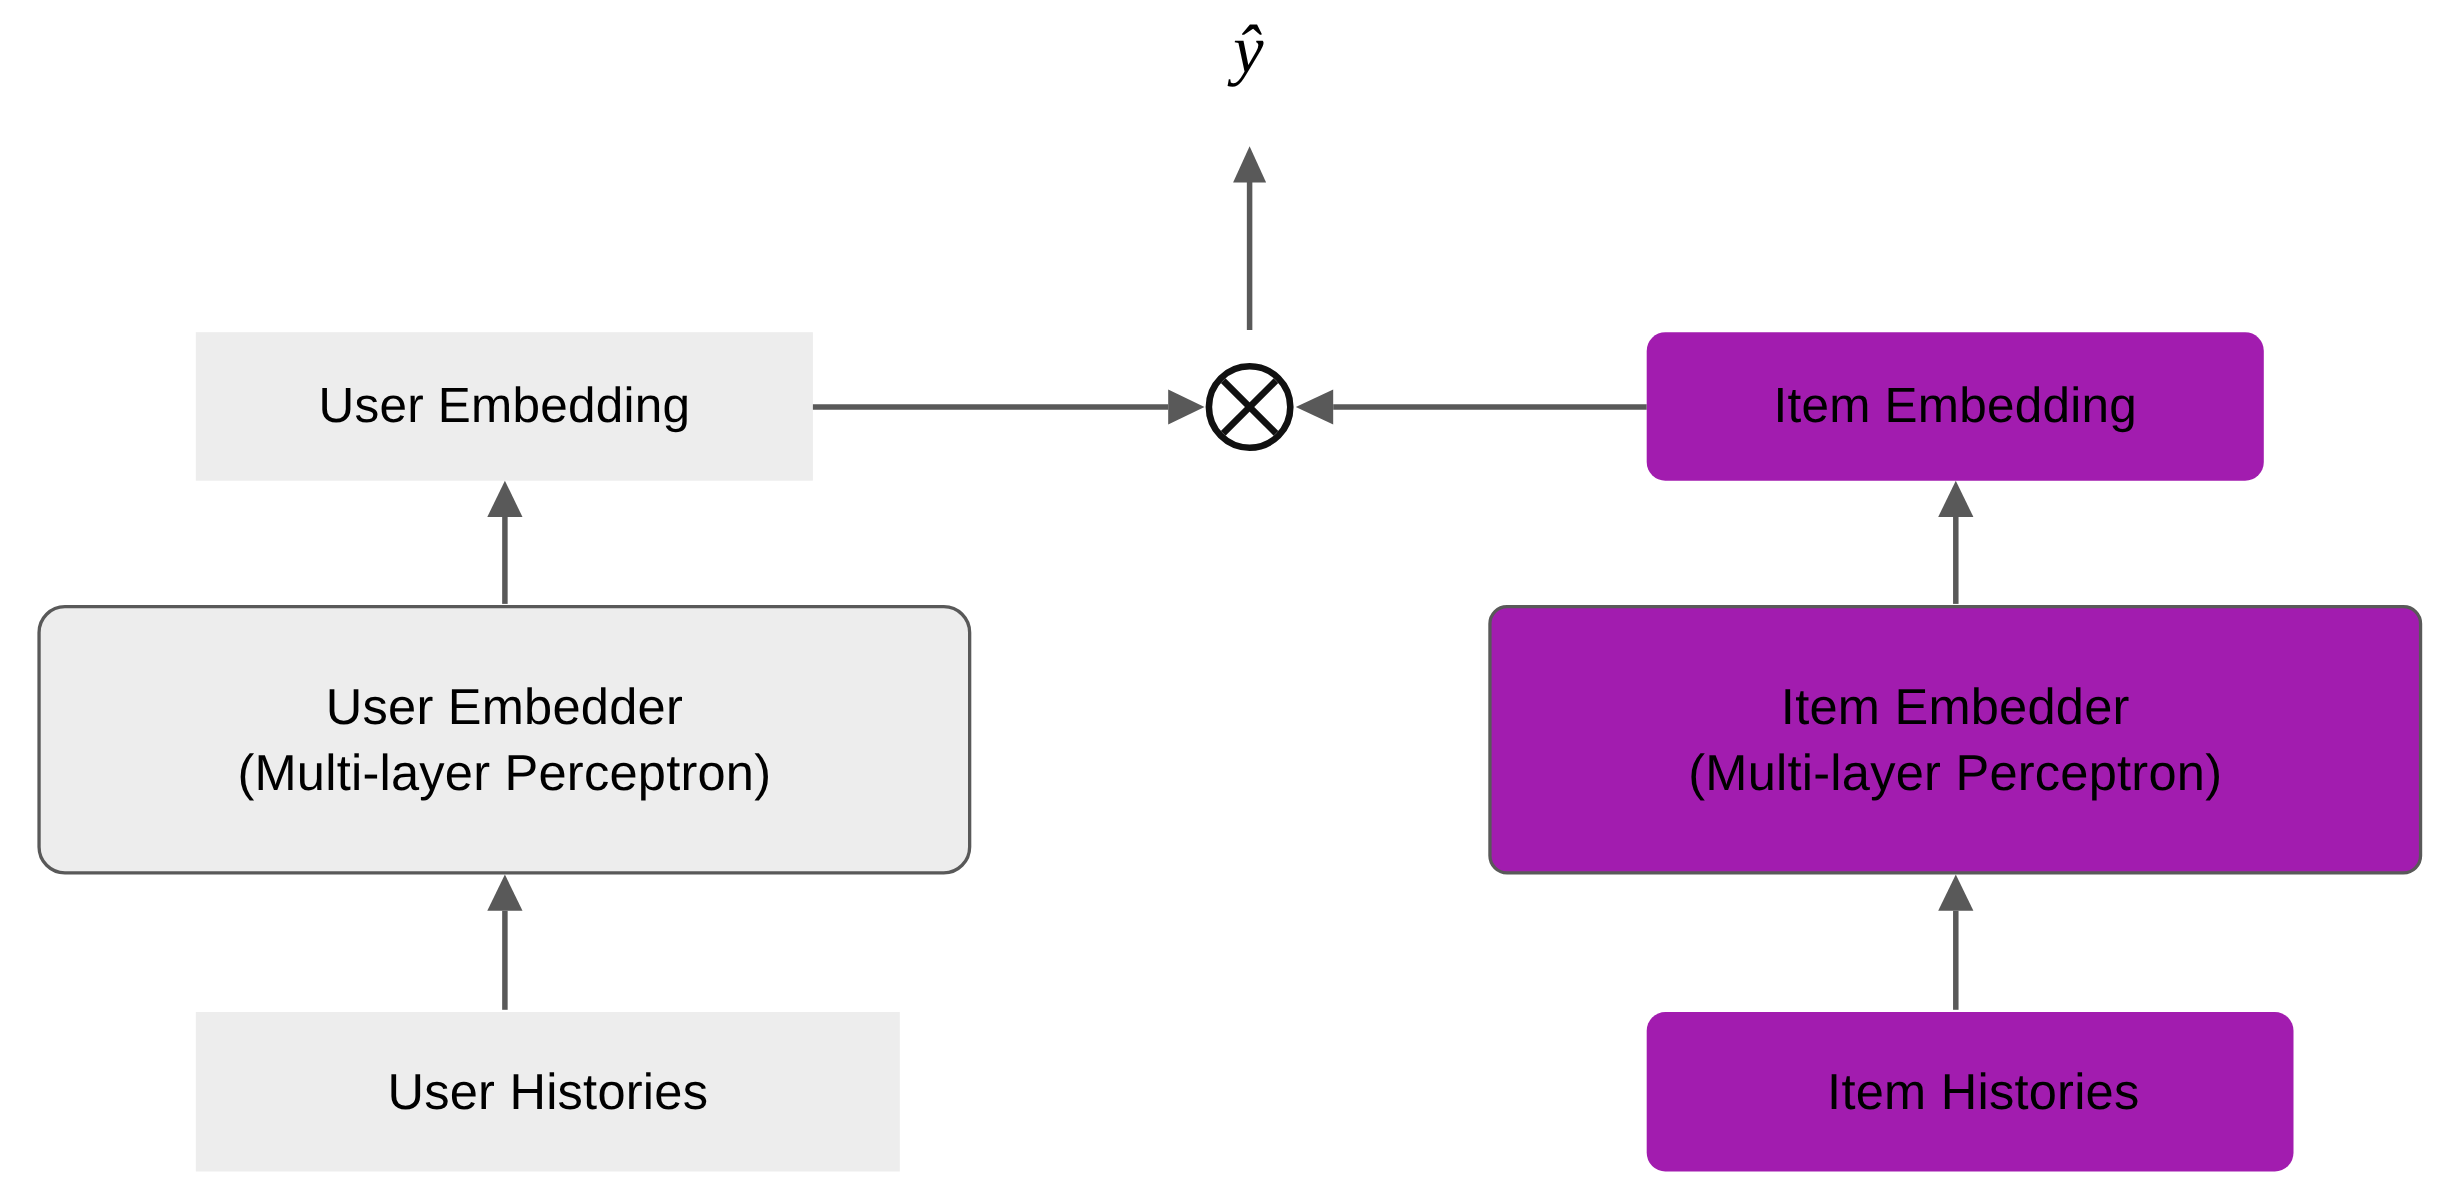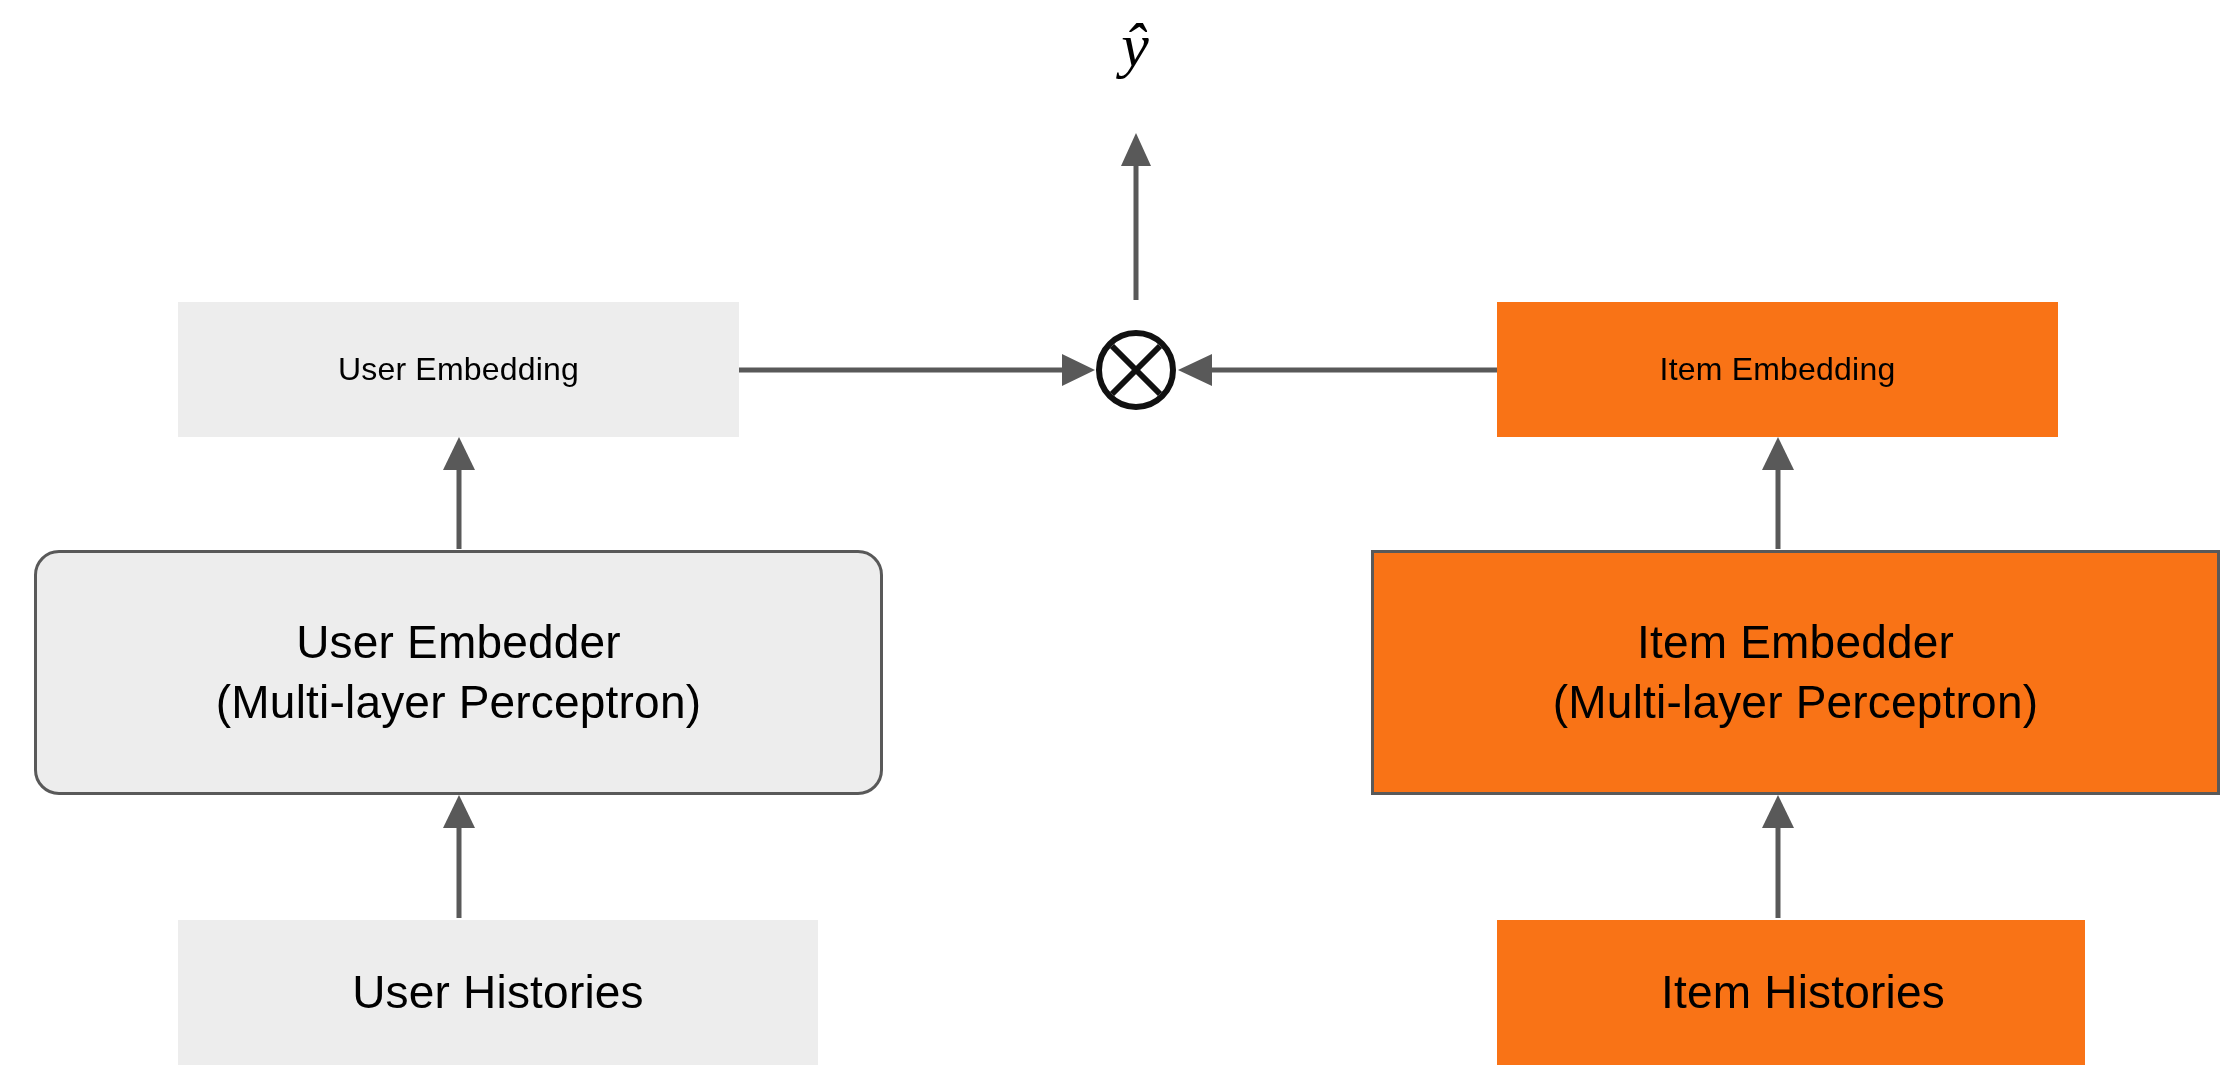"User Embedding" .t-embed { font-size: 32px -> 45px }
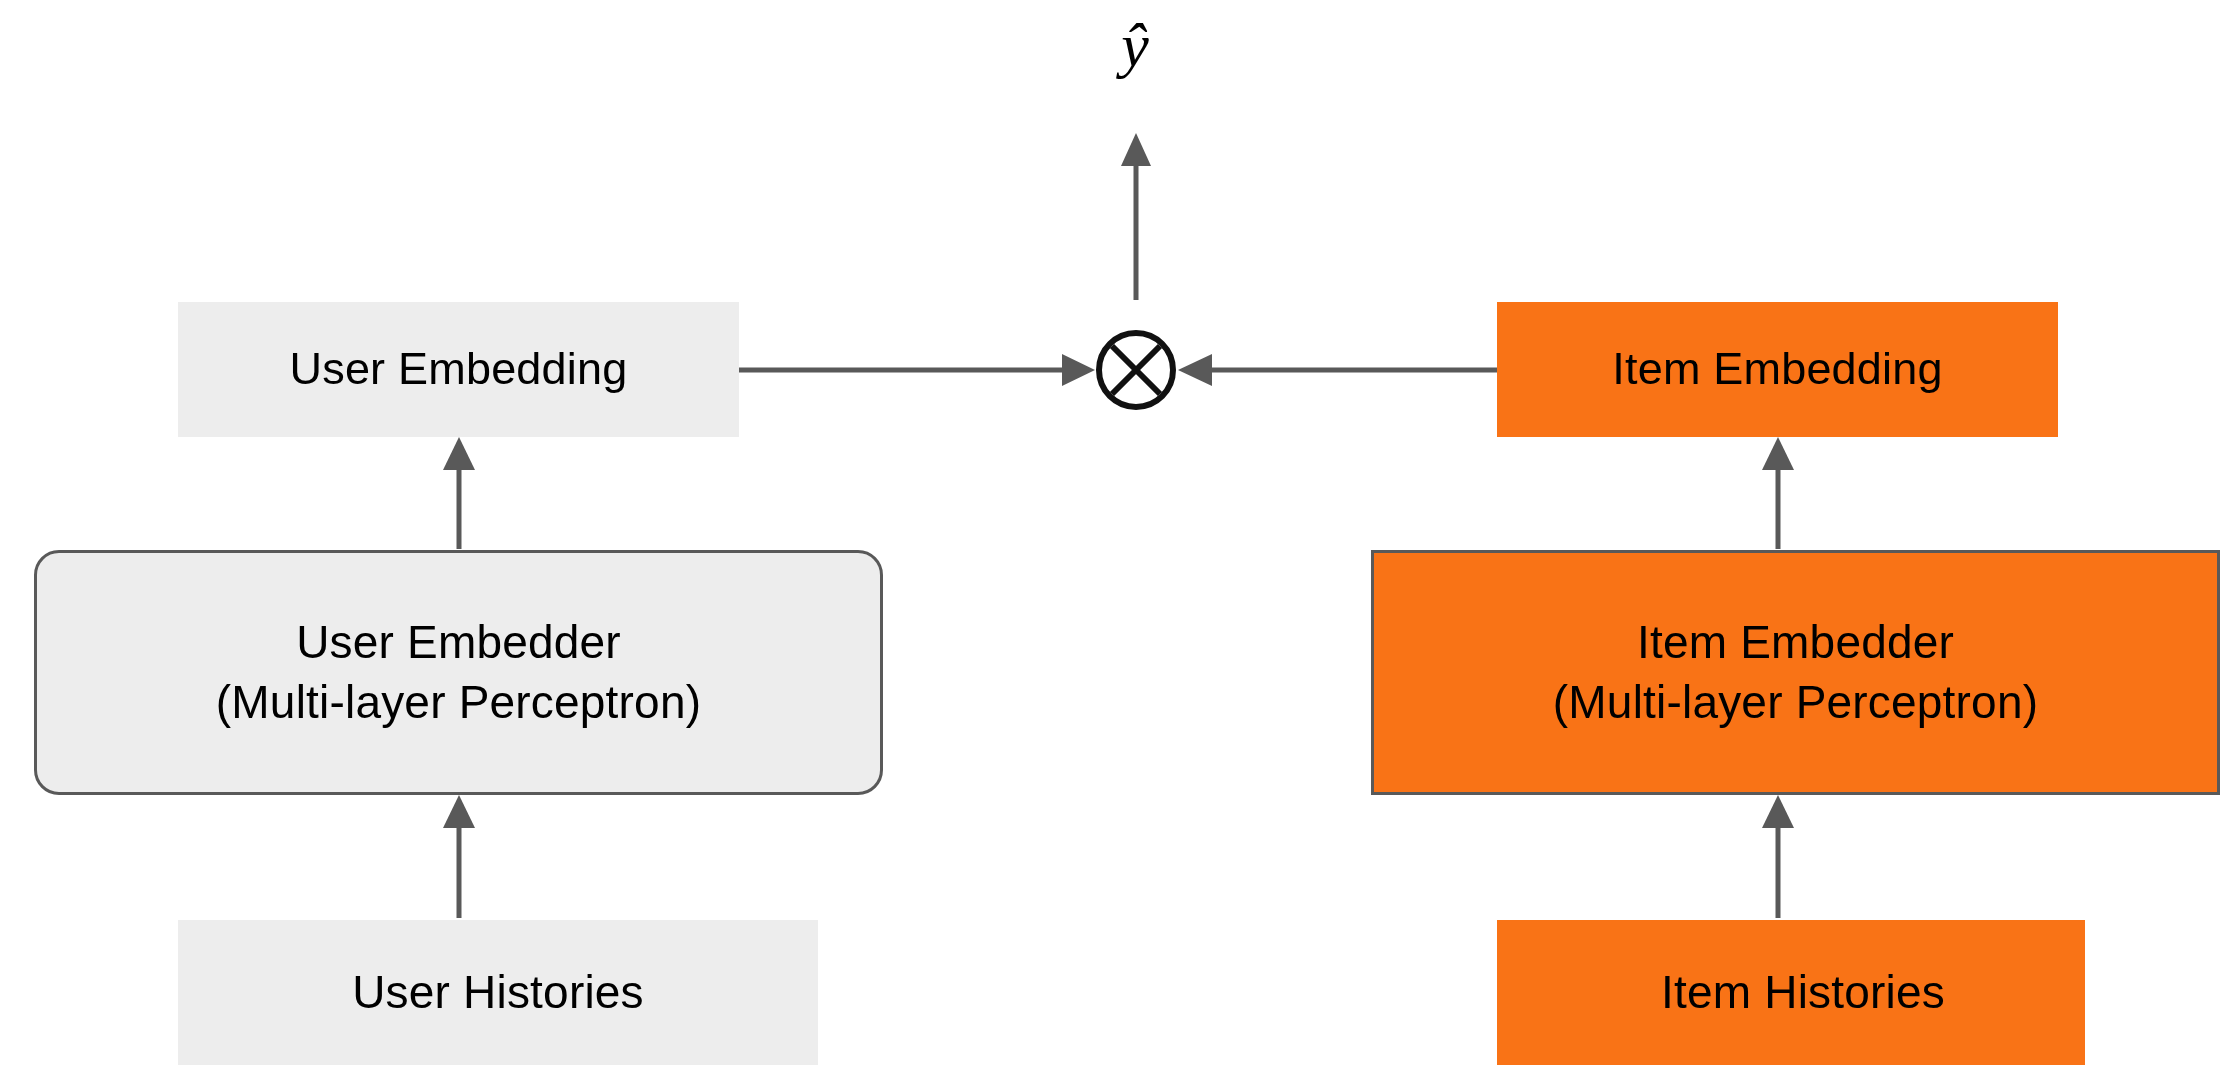"Item Embedding" .fill-dark { background: #f97316 -> #a21caf; border-radius: none -> 17px }
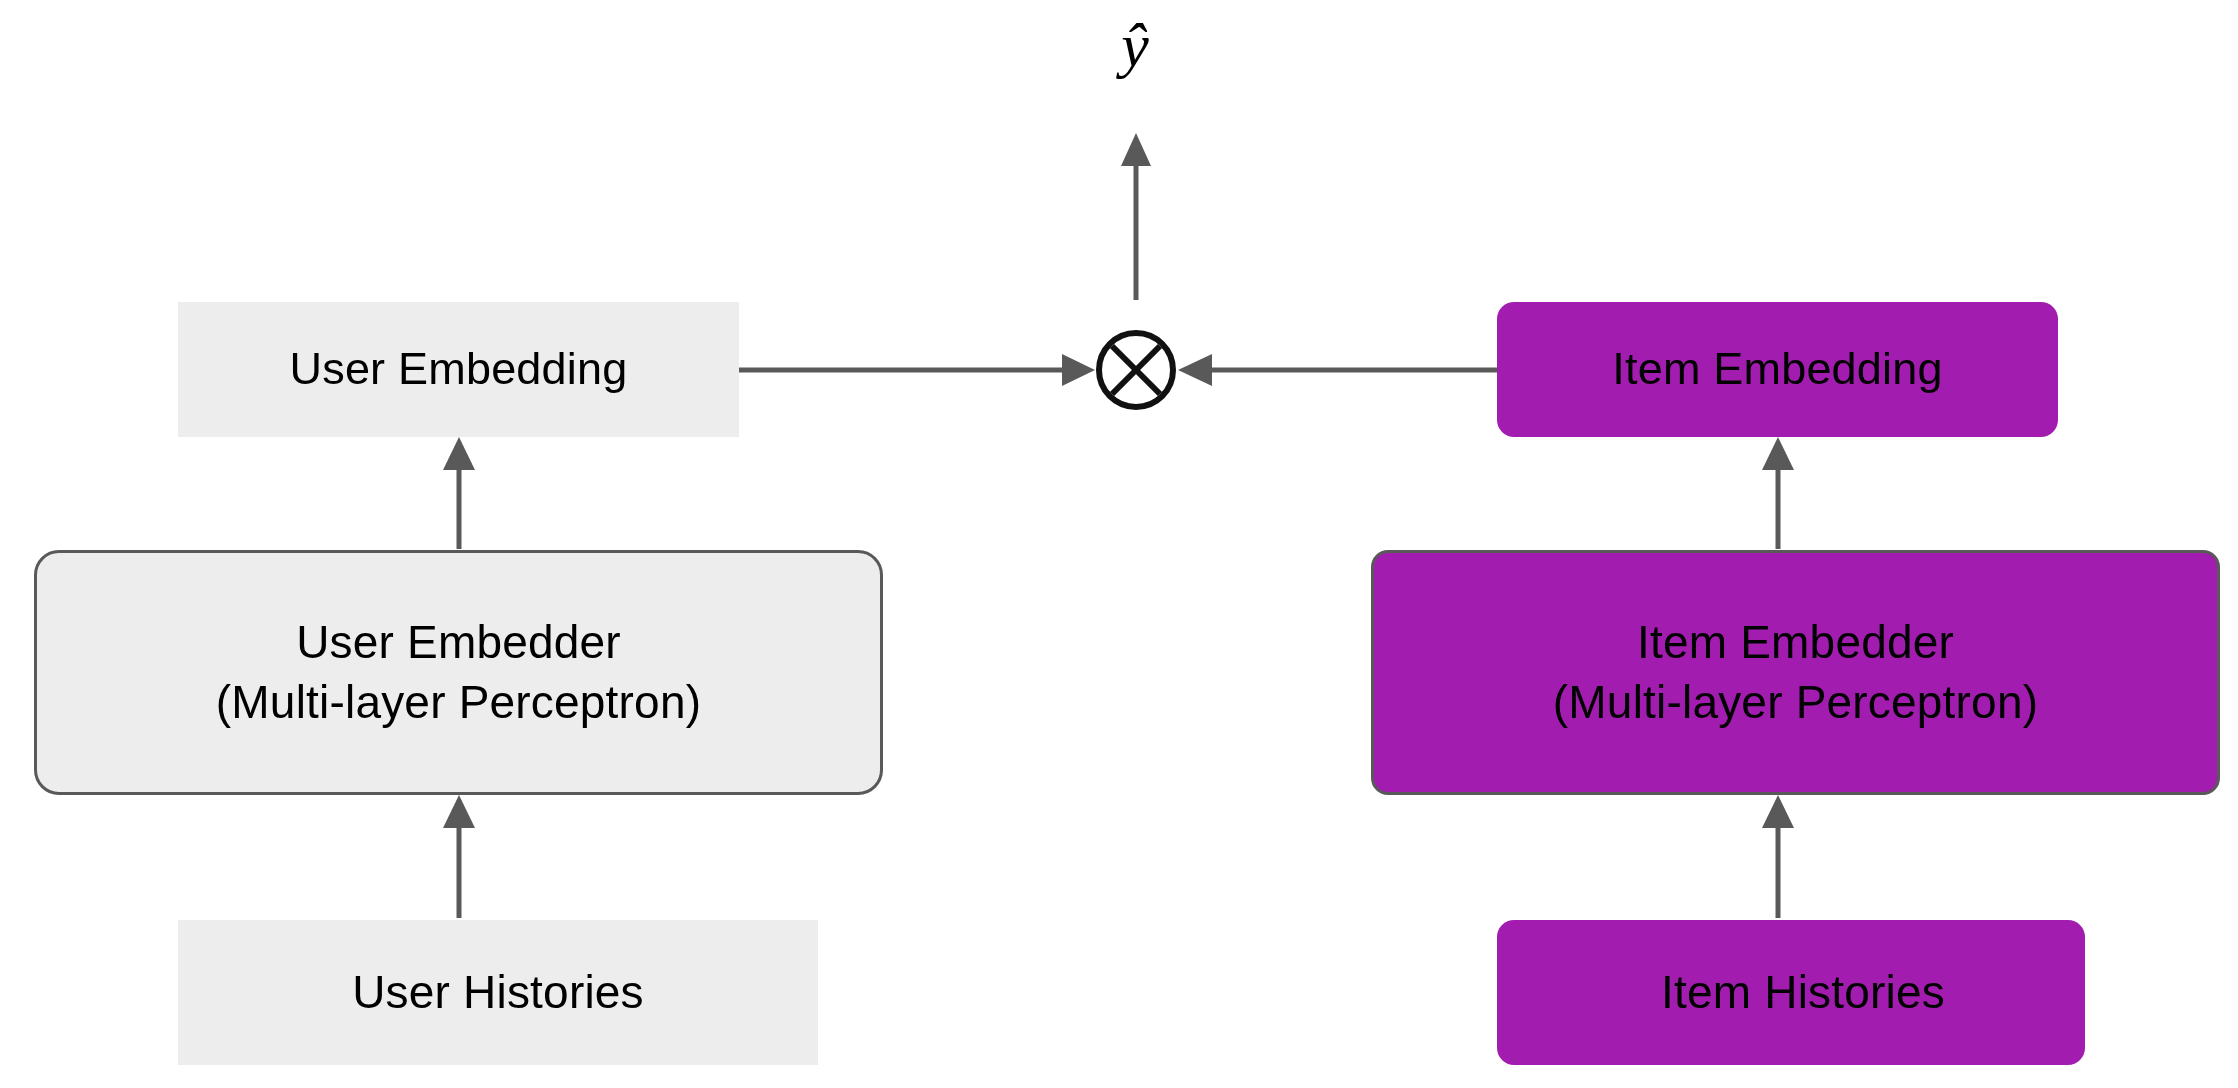"Item Embedder" div.node { margin-left: 18px -> none }
